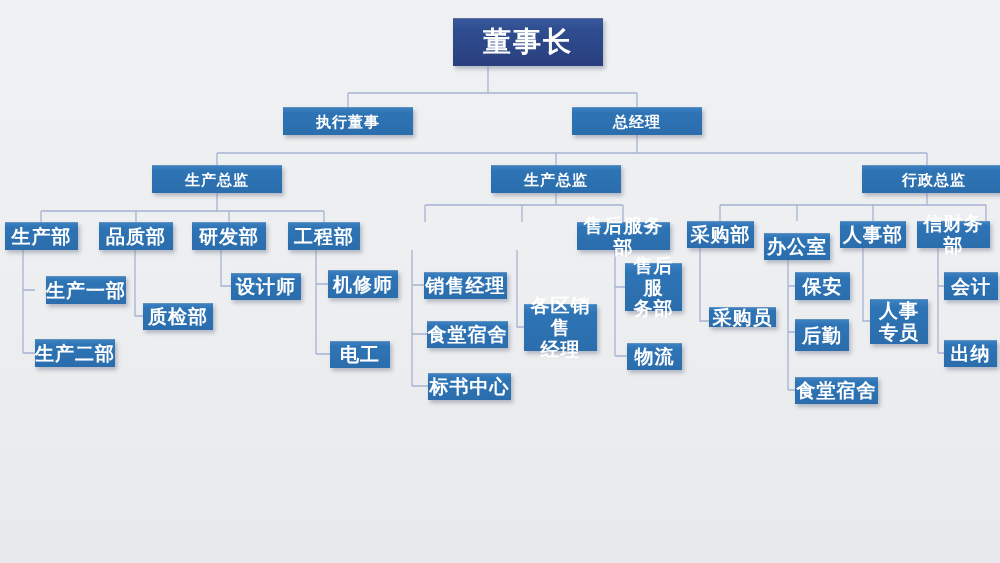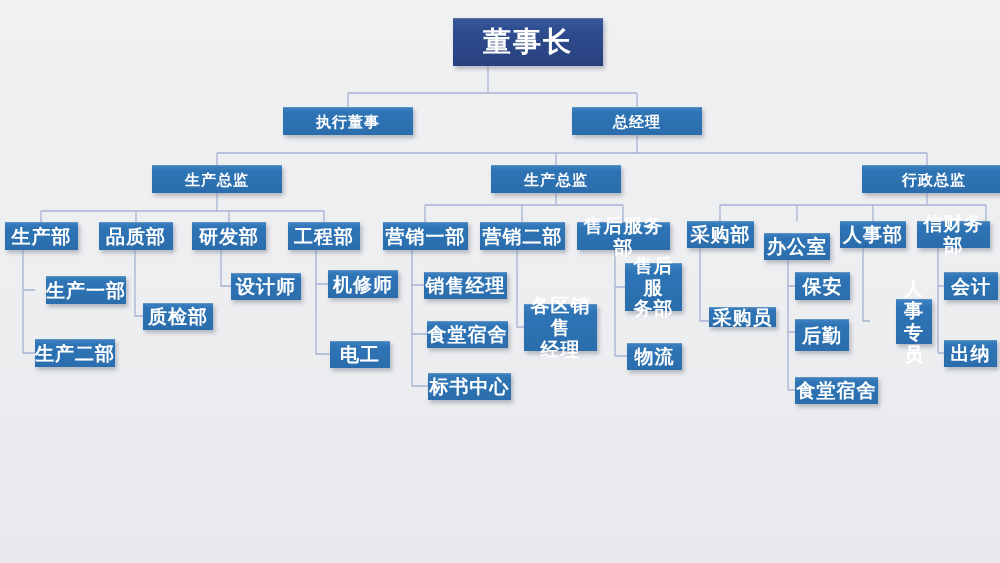"营销一部" div.node { html: <div>营销一部</div> -> none }
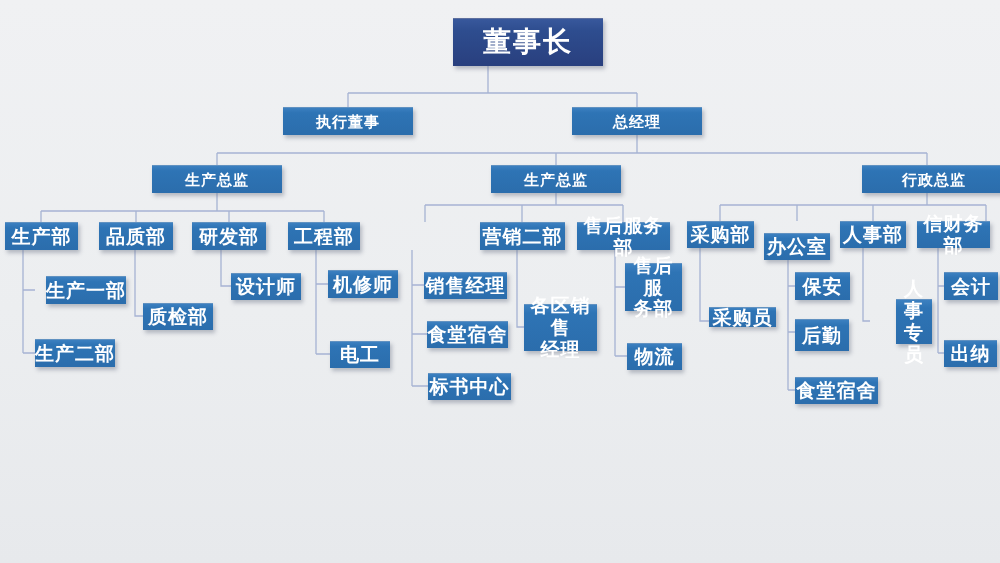"营销二部" div.node { html: <div>营销二部</div> -> none }
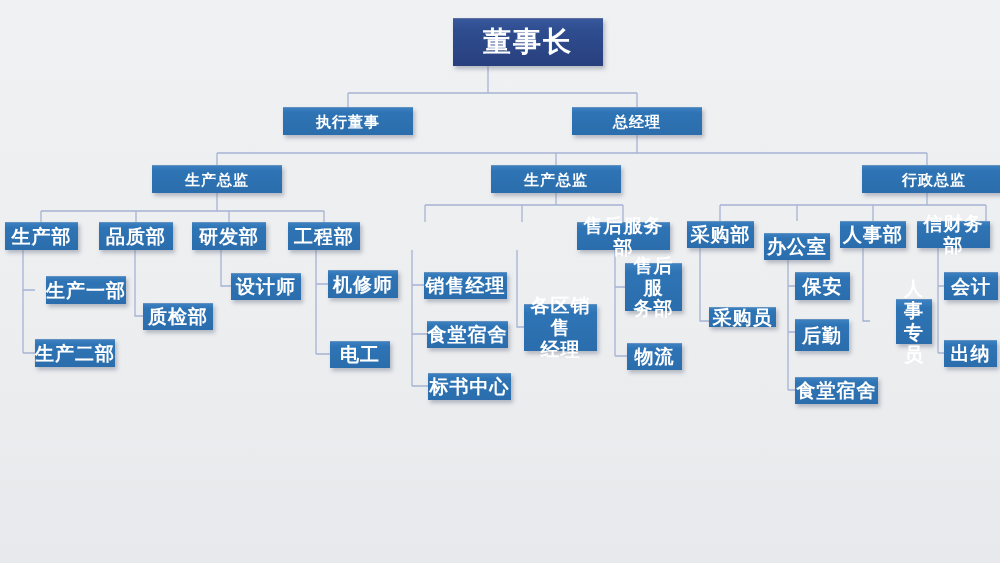"人事" div.node { left: 896px -> 870px; width: 36px -> 58px }
